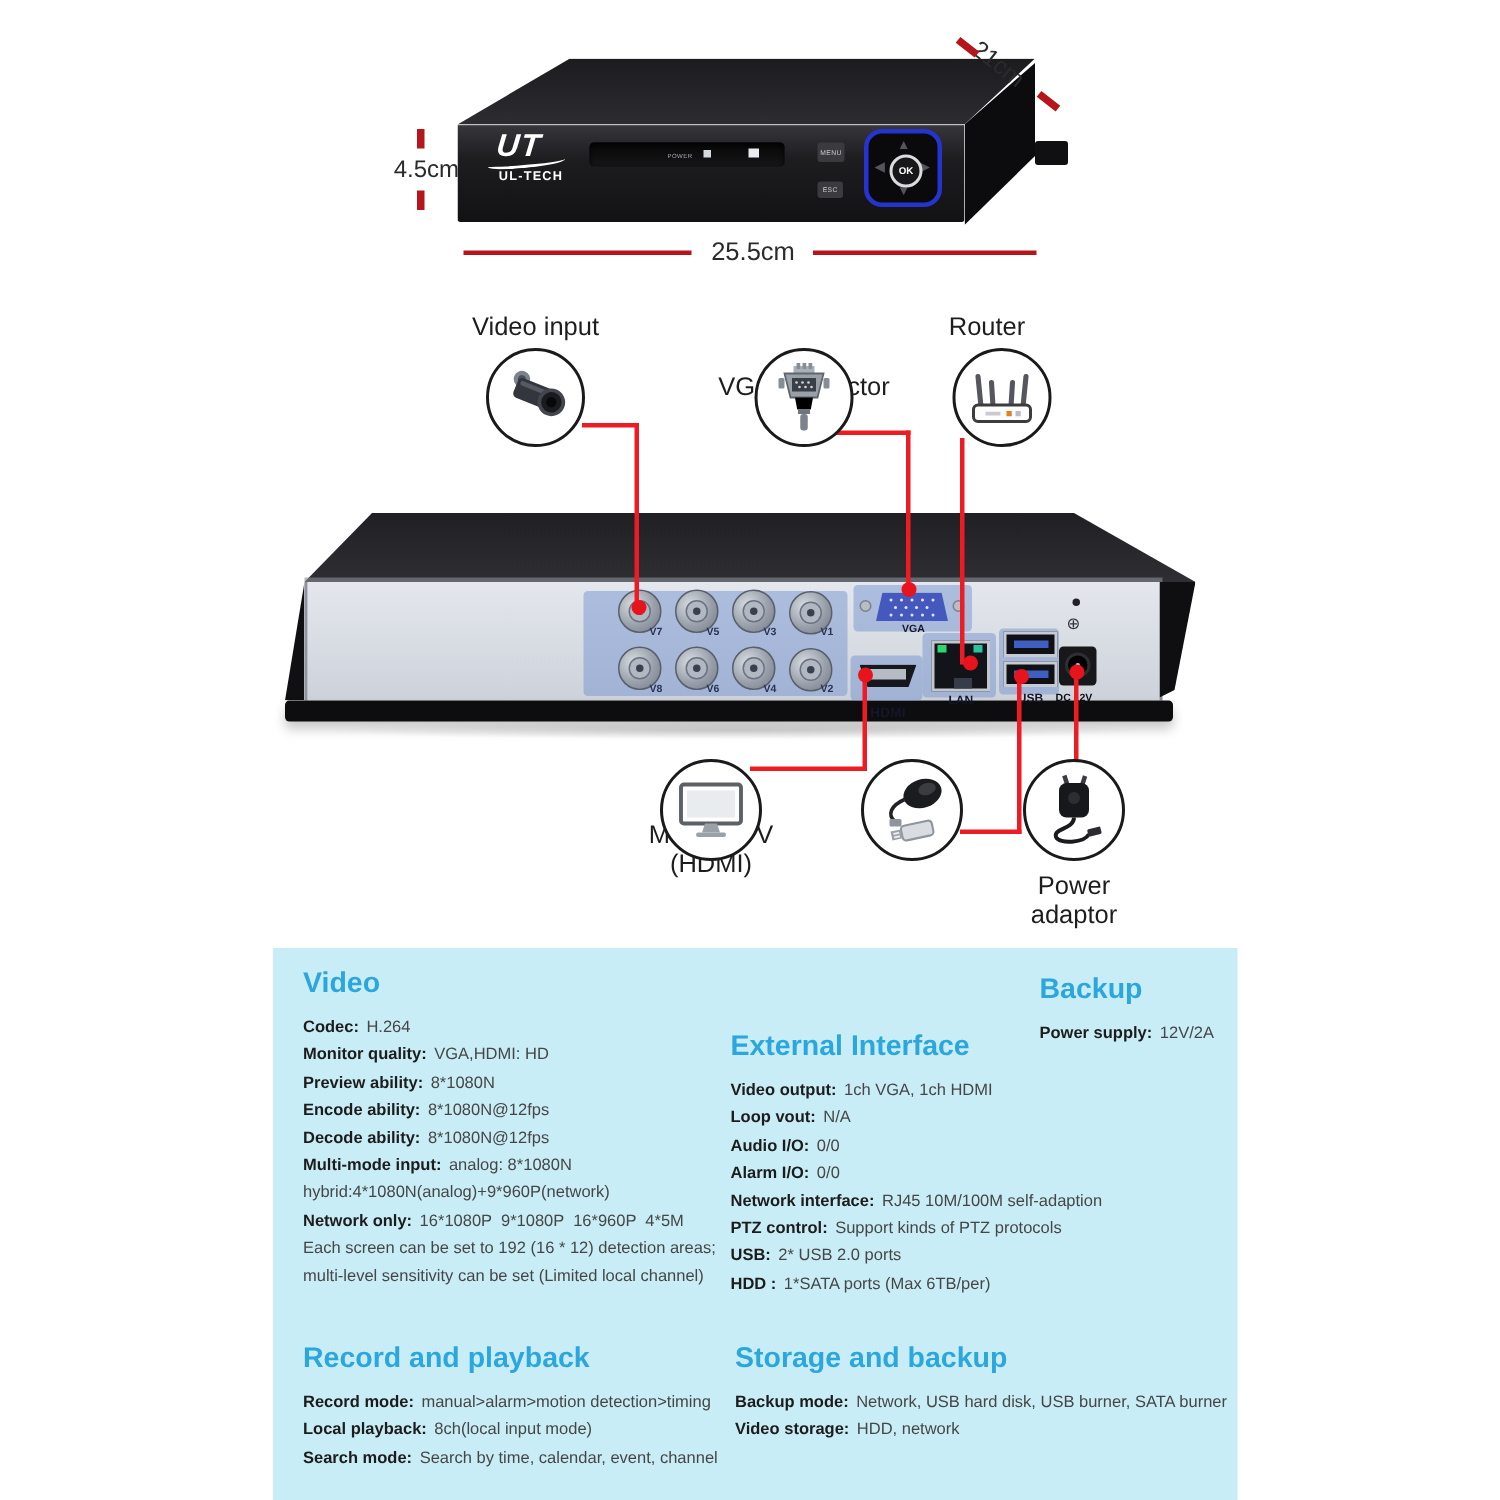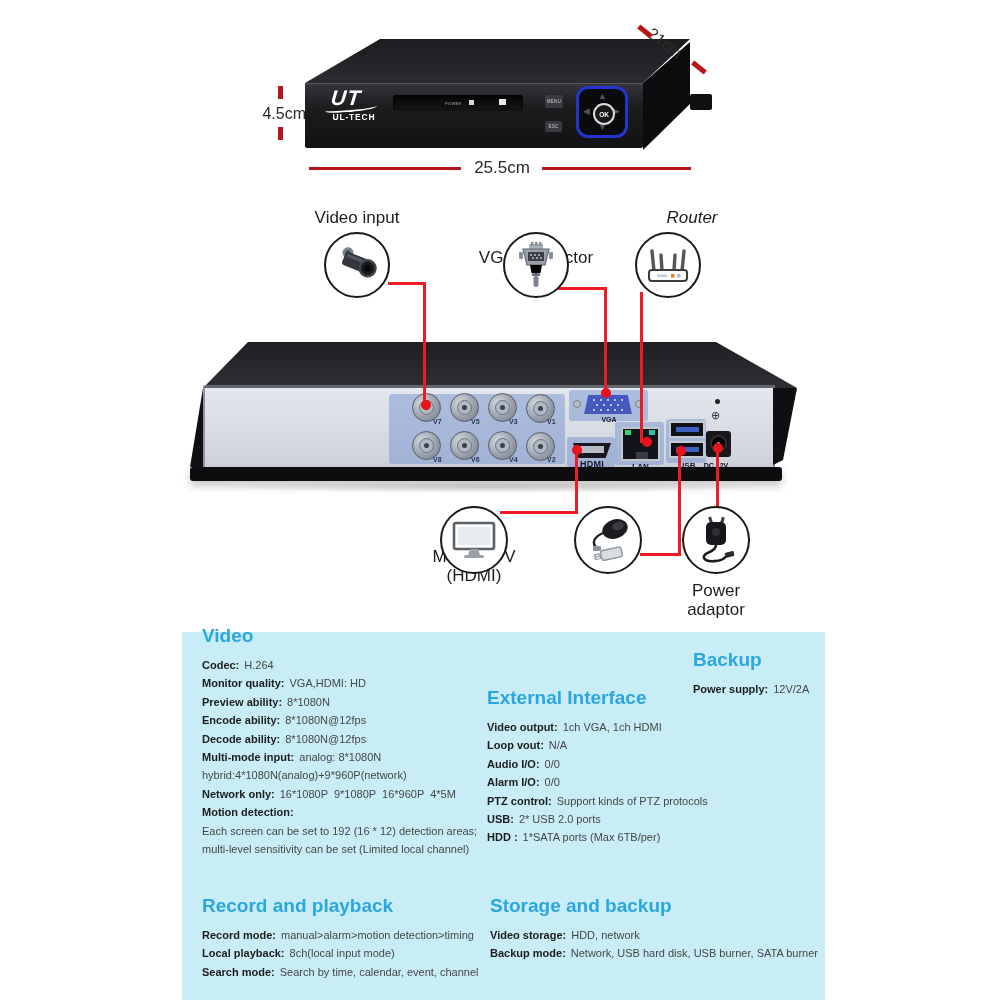"Router" div.clabel { font-style: italic -> none; left: 622px -> 588px }
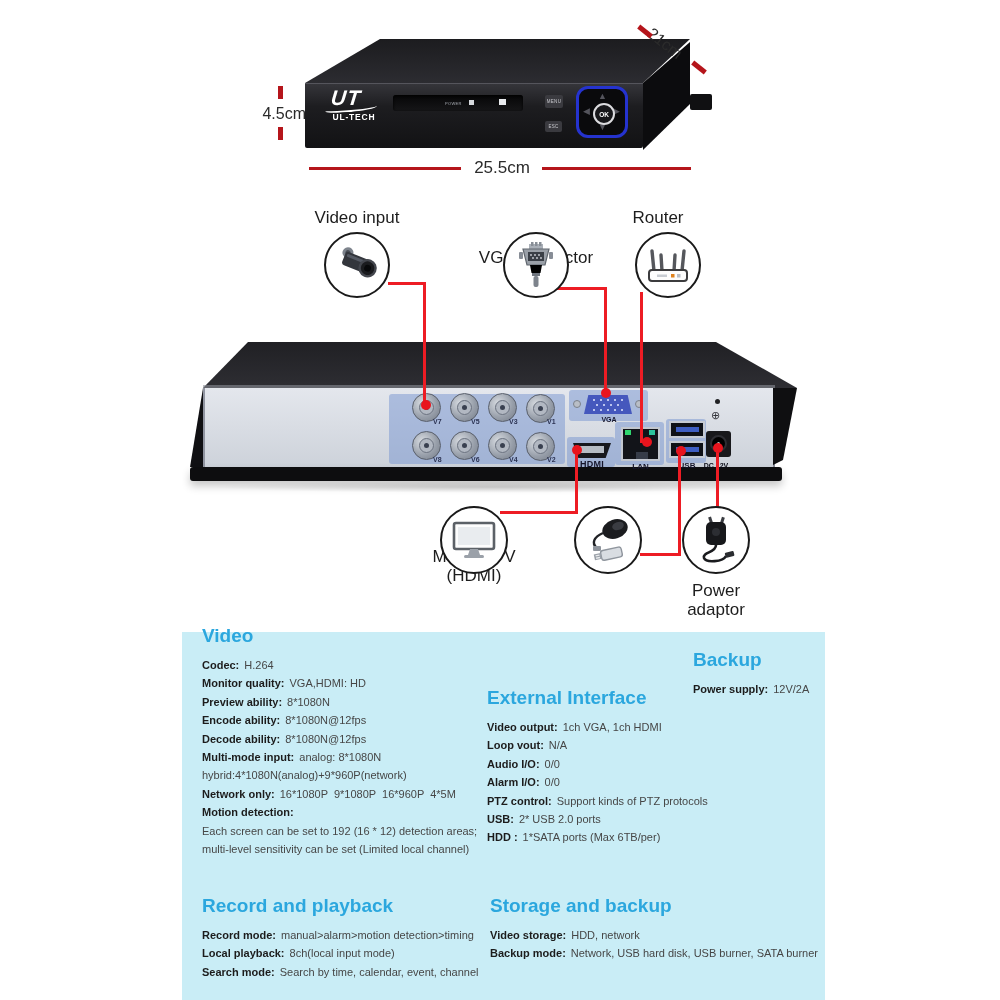"HDMI" span.plab2 { top: 459px -> 470px }
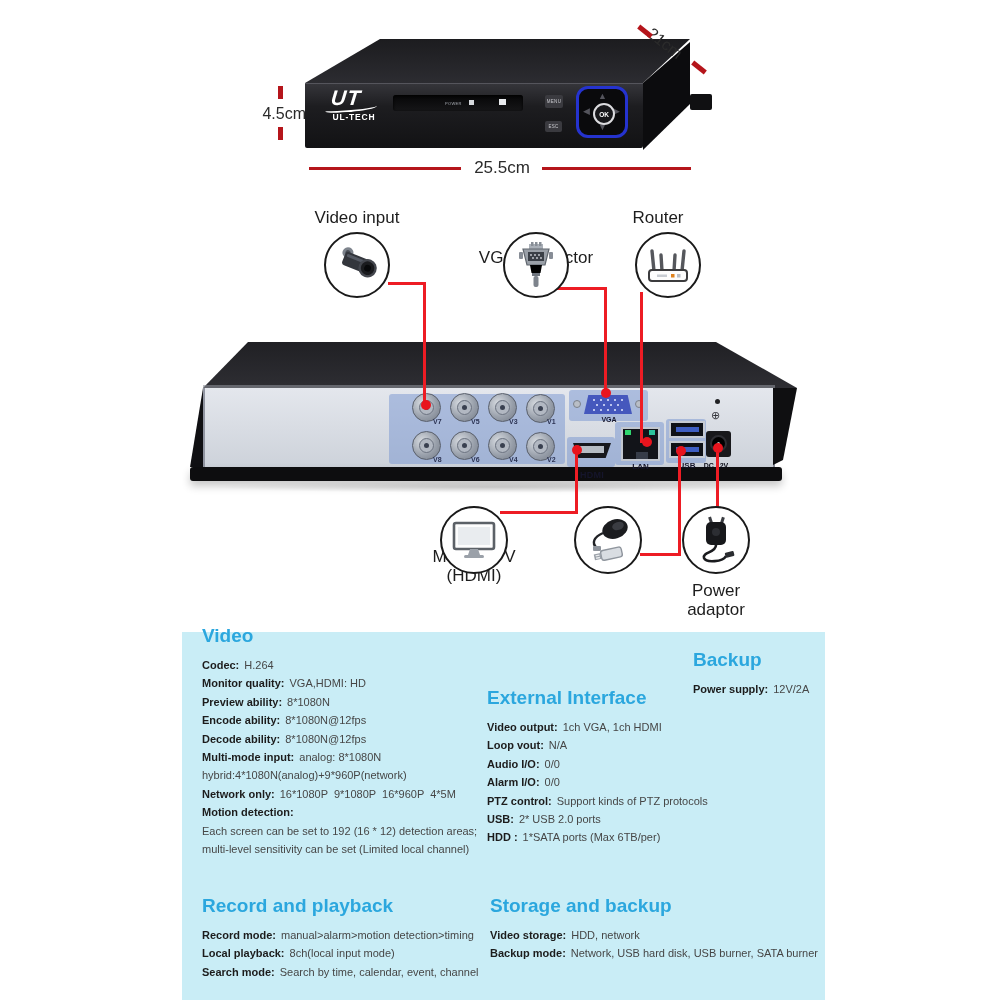"Video" div.sec { top: 624px -> 644px }
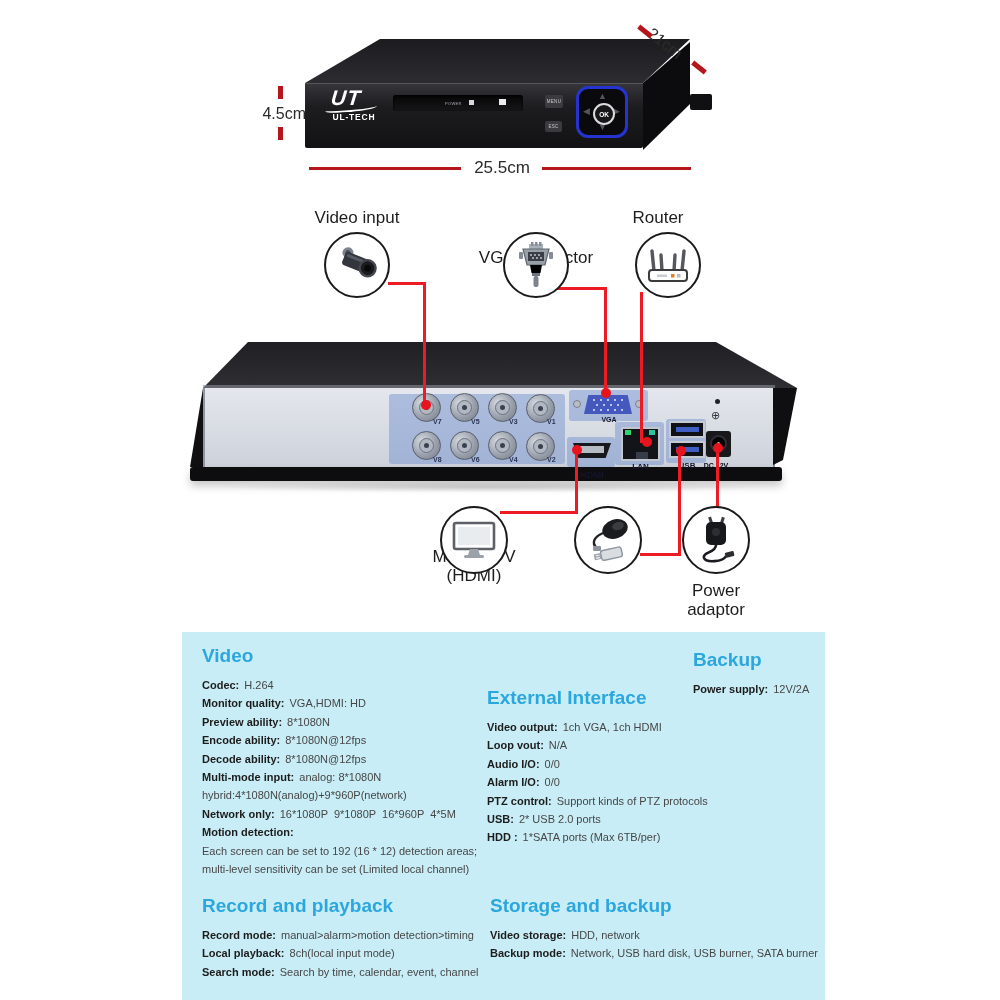"Network interface: RJ45 10M/100M" div.row { html: none -> <div><span>Network interface:</span><span>RJ45 10M/100M self-adaption</span></div> }
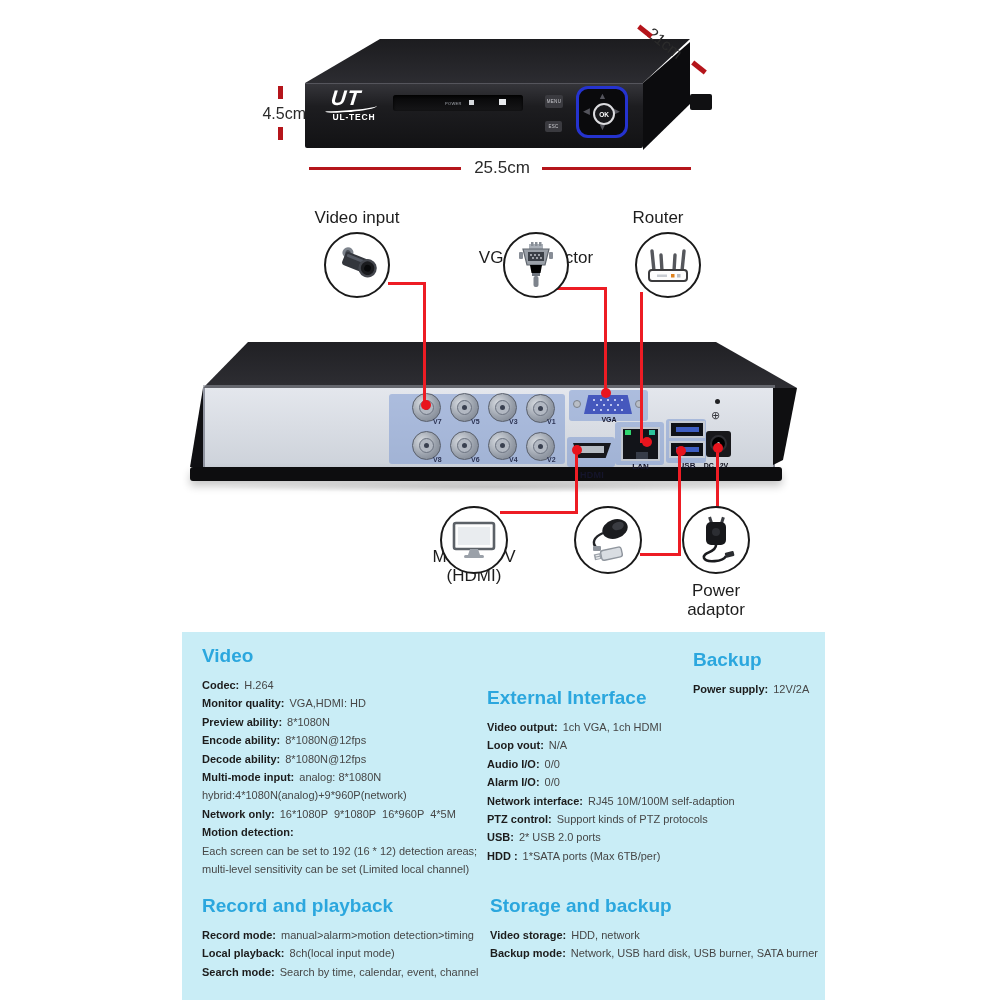"Motion detection:" div.row { html: <div><span>Motion detection:</span><span></span></div> -> none }
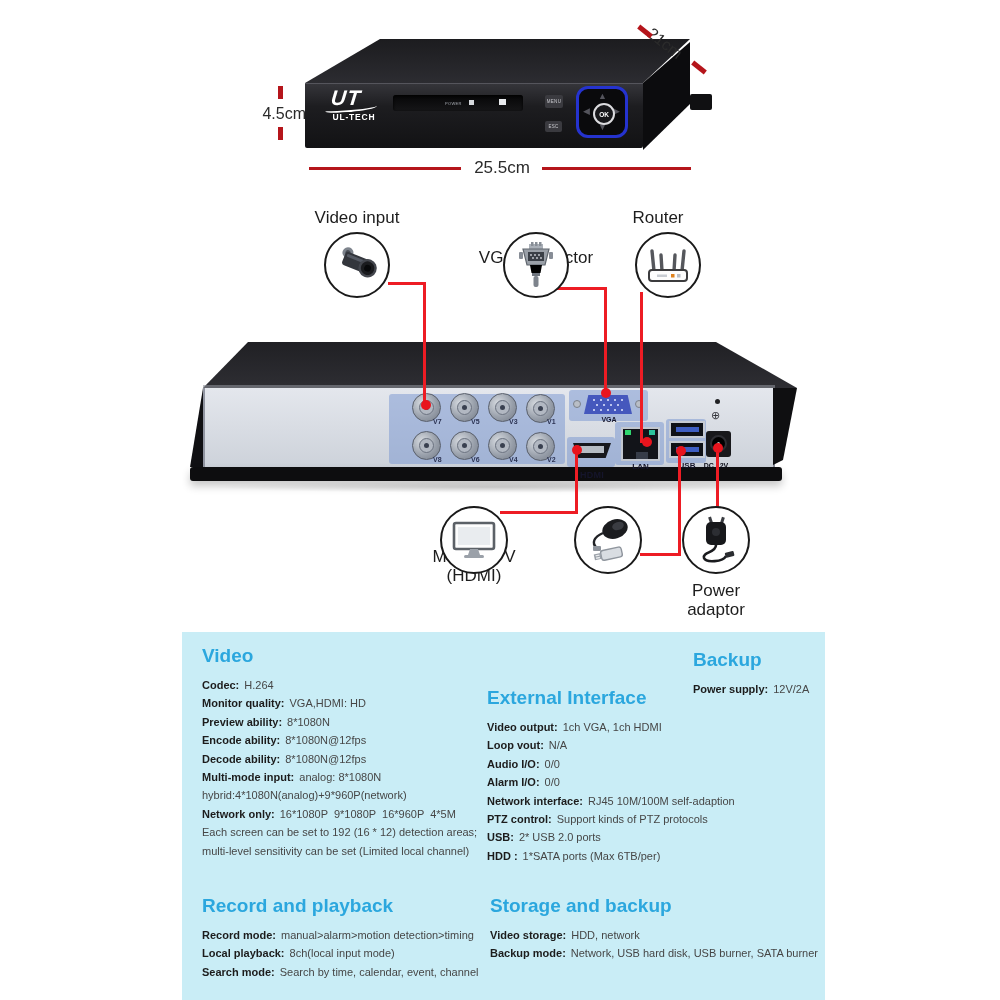"Video storage: HDD, network" div.row { order: before "Backup mode: Network, USB hard" -> after "Backup mode: Network, USB hard" }
